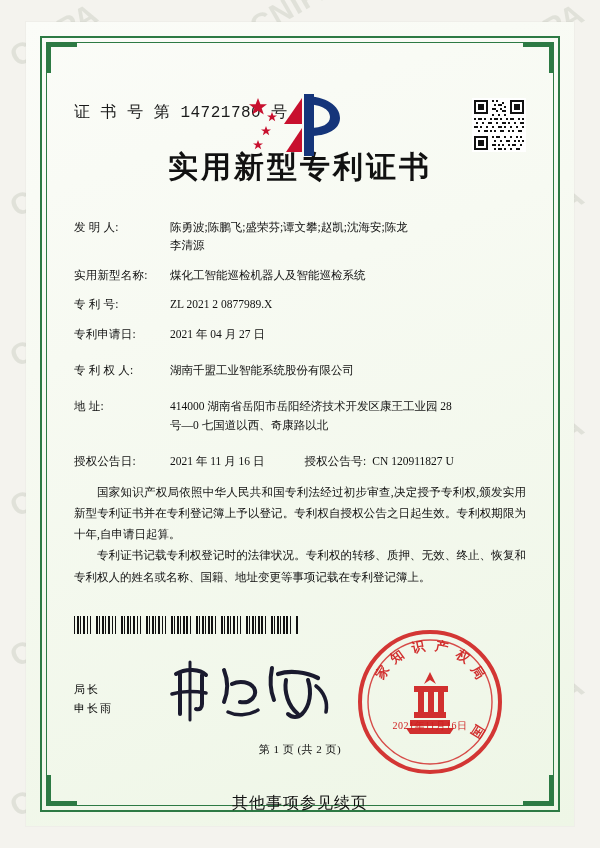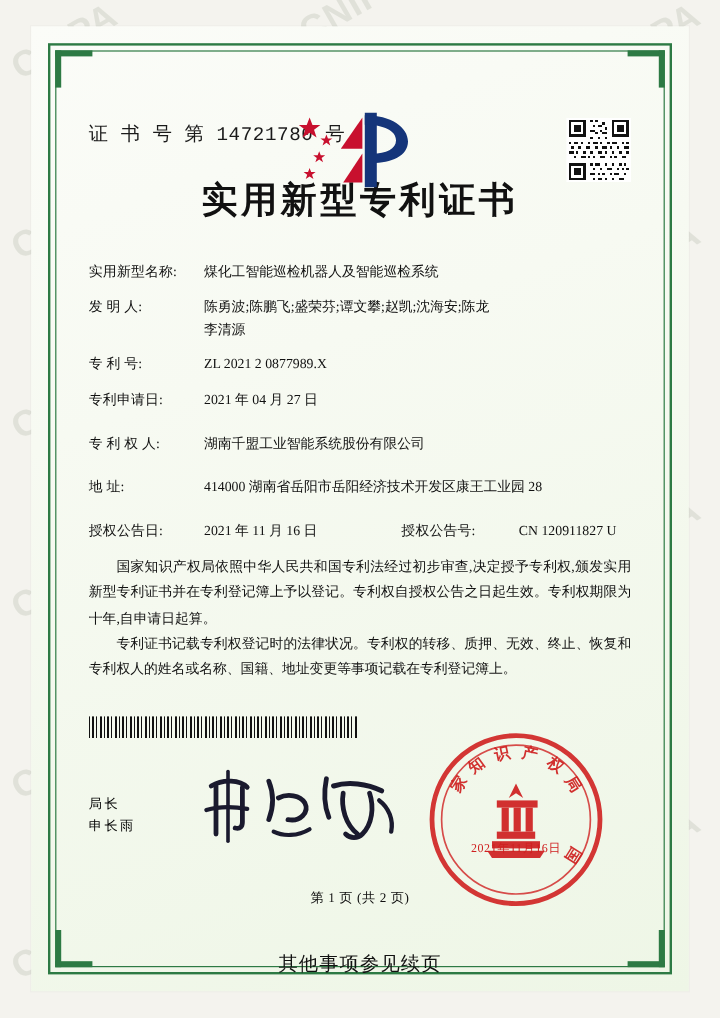"实用新型名称:" div.row { order: before "发 明 人:" -> after "发 明 人:" }
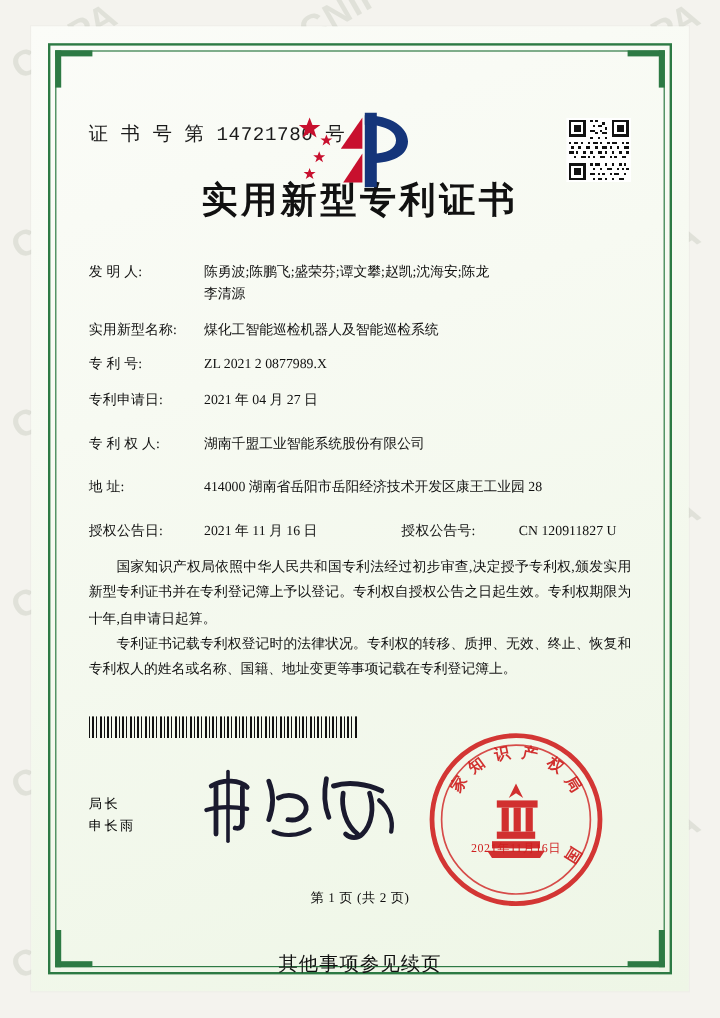"号—0 七国道以西、奇康路以北" div { html: none -> <div>号—0 七国道以西、奇康路以北</div> }
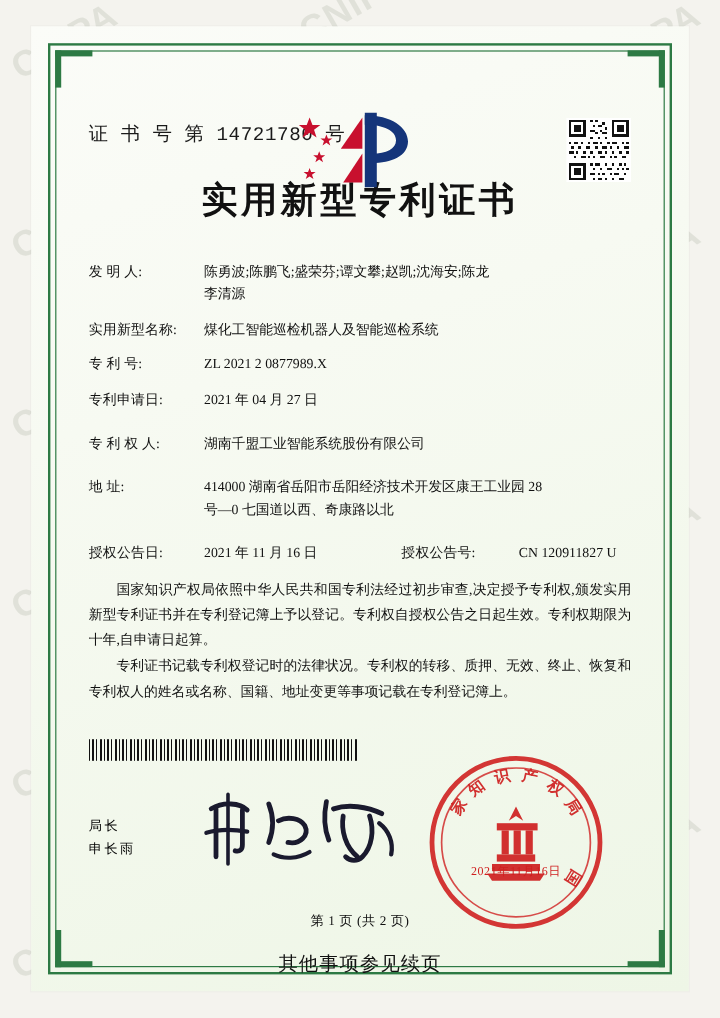"2021 年 11 月 16" .inline-pair { gap: 30px -> none }
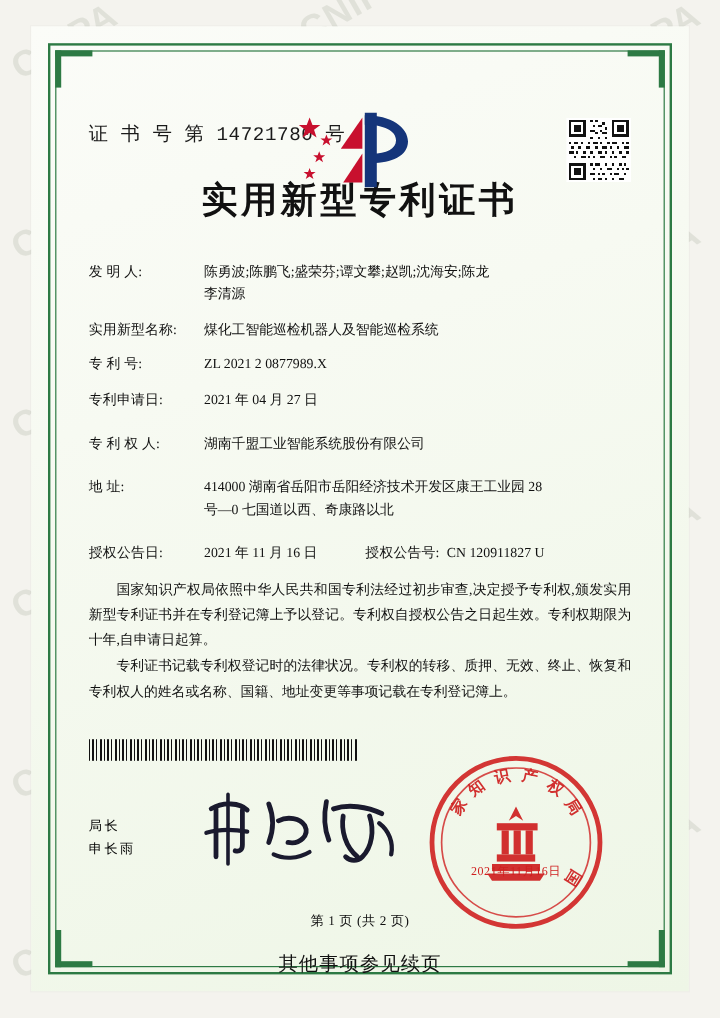"第 1 页 (共 2" .pagenum { margin-top: 24px -> 6px }
